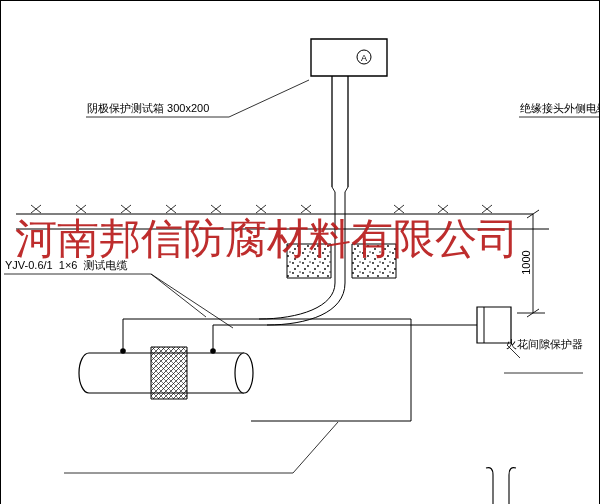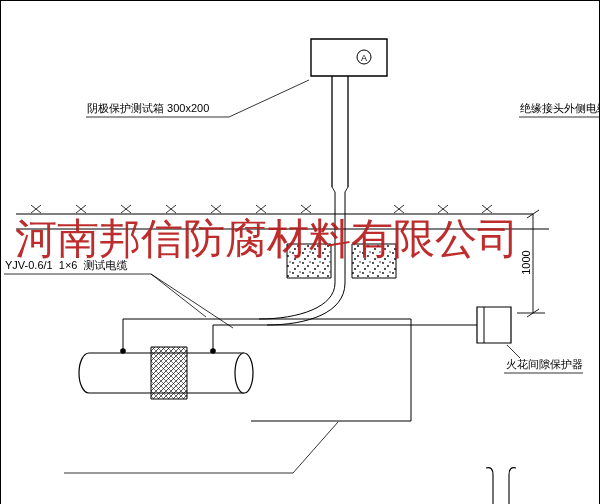"火花间隙保护器" div.lbl { top: 358px -> 338px }
